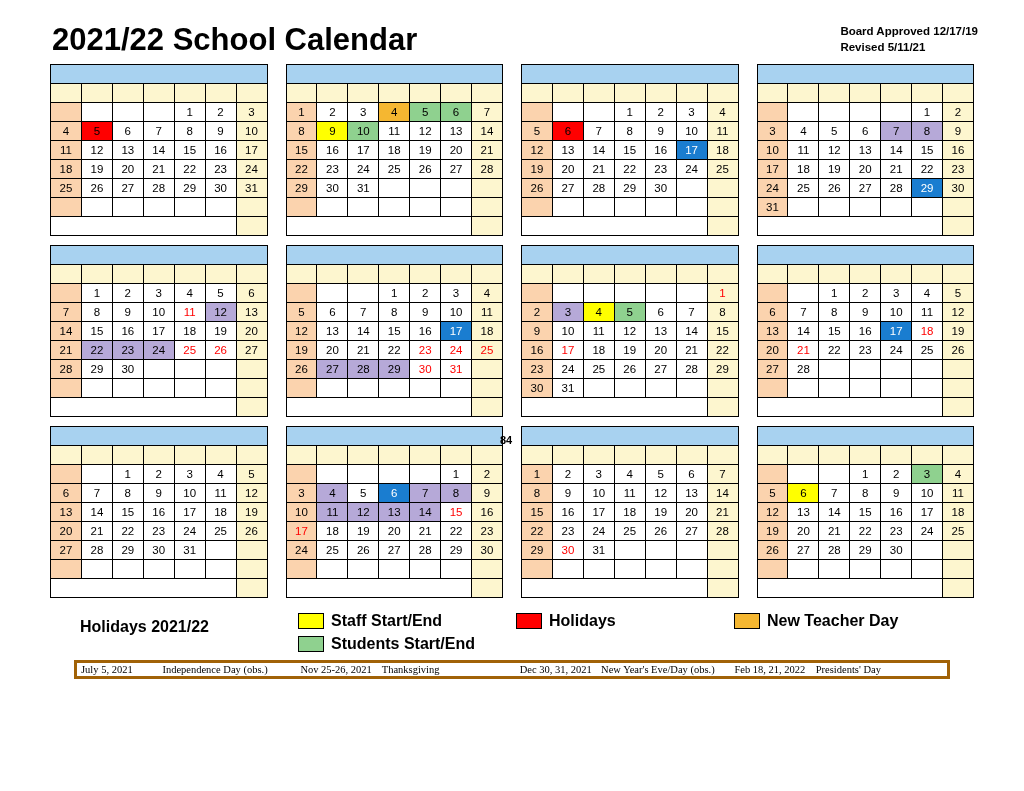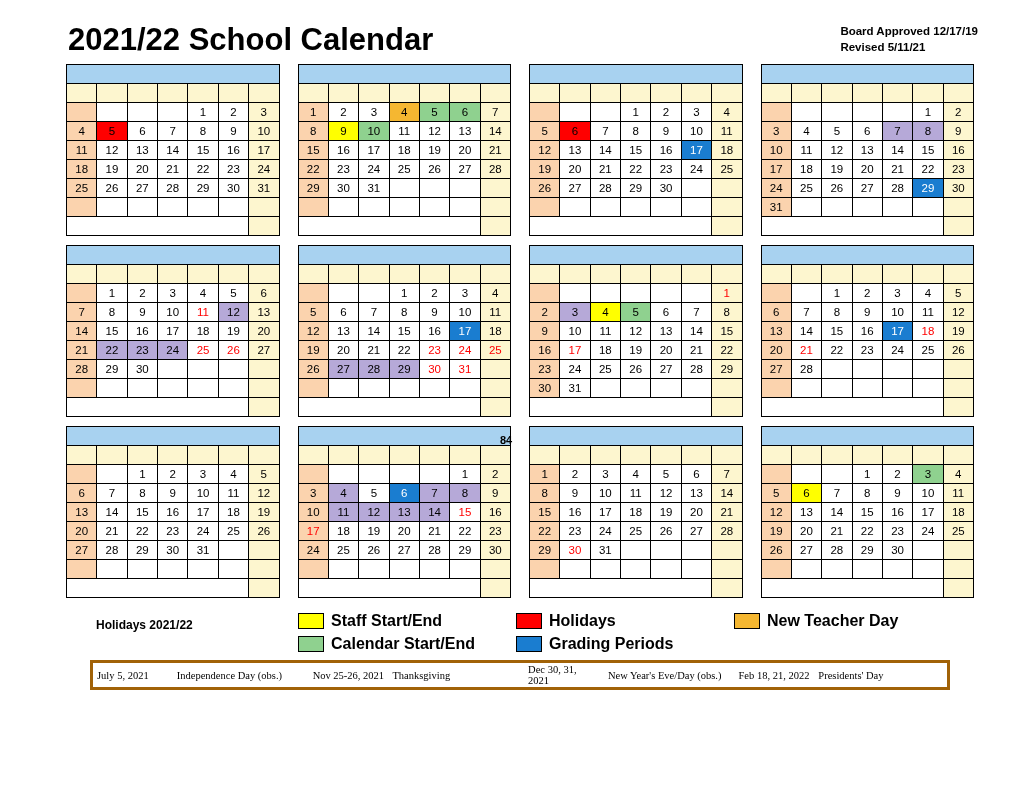"2021/22 School Calendar" .page { padding: 14px 26px 0 42px -> 14px 26px 0 26px }
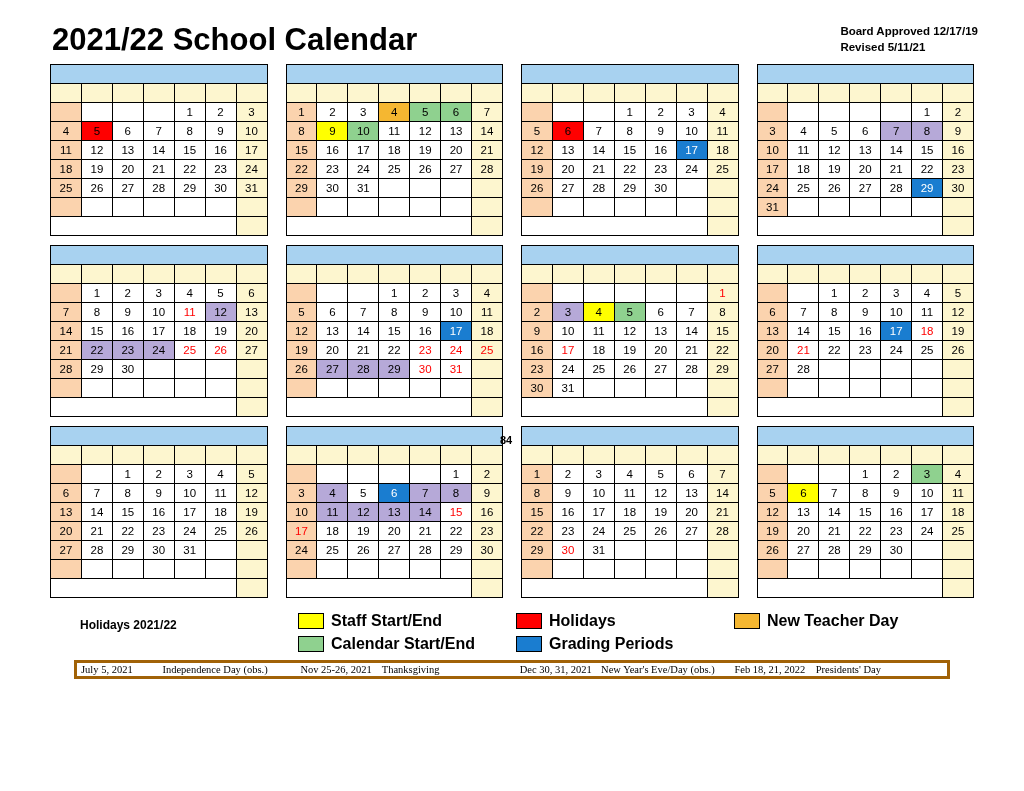"Holidays 2021/22" .holidays-title { font-size: 12px -> 16px }
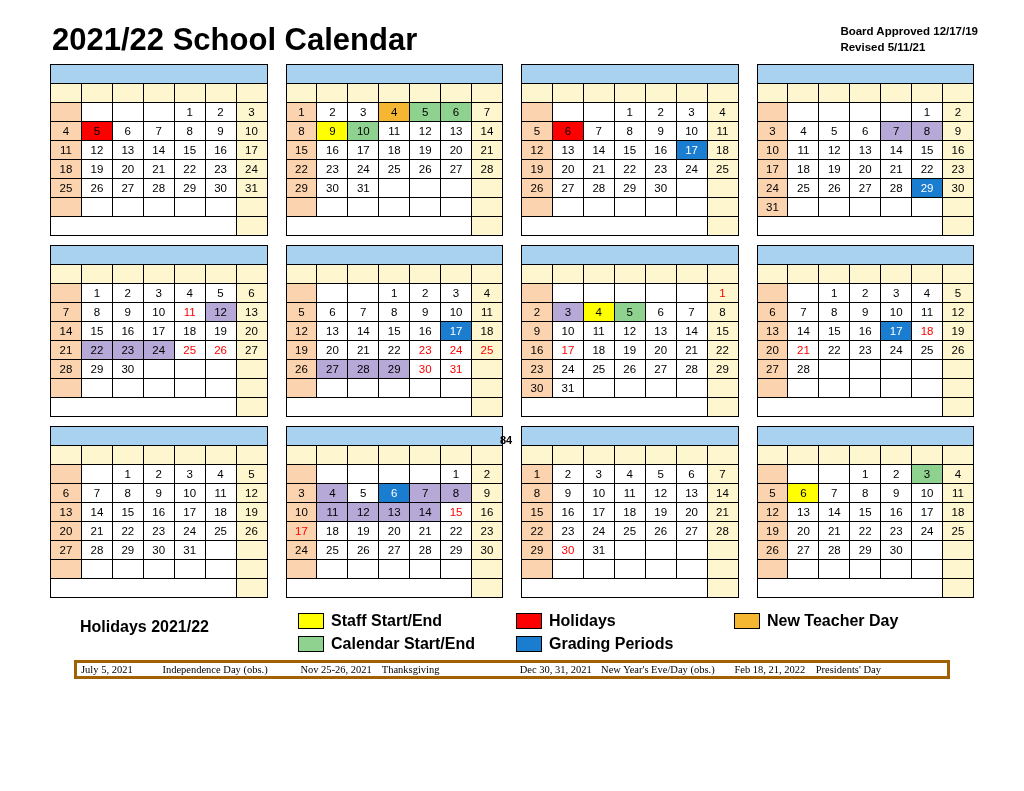"Calendar Start/End" span { text: Calendar -> Students }
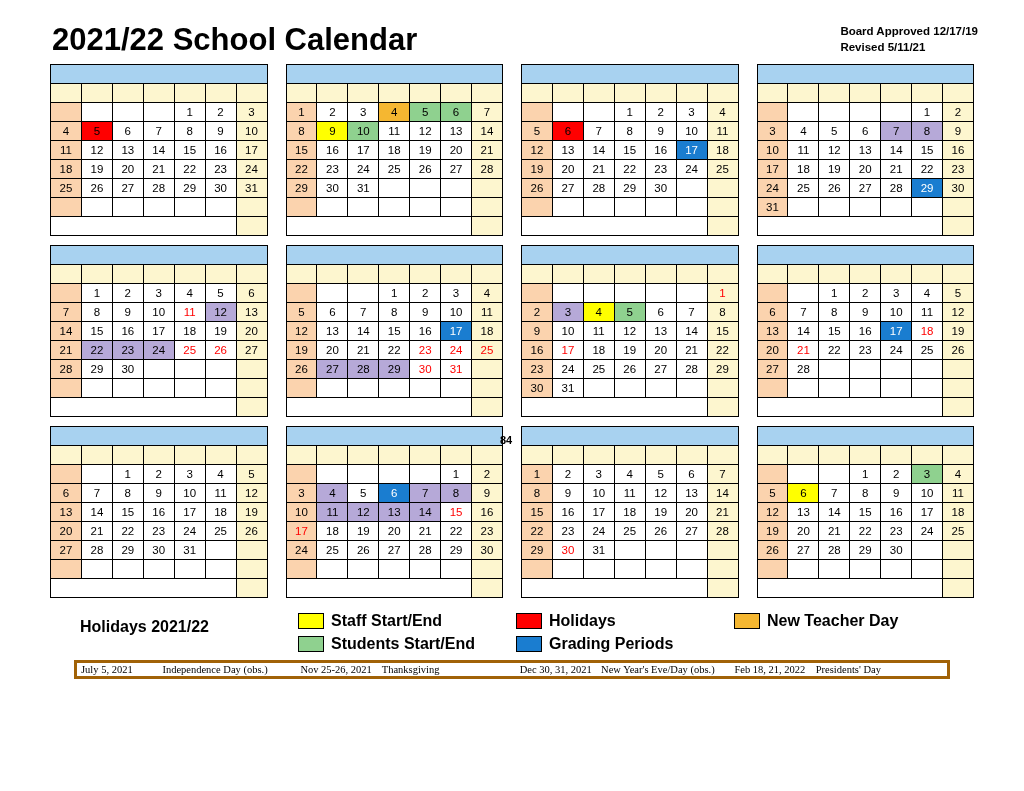"Grading Periods" div.legend-item { html: <div> <span></span> <span>Grading Periods</span> </div> -> none }
